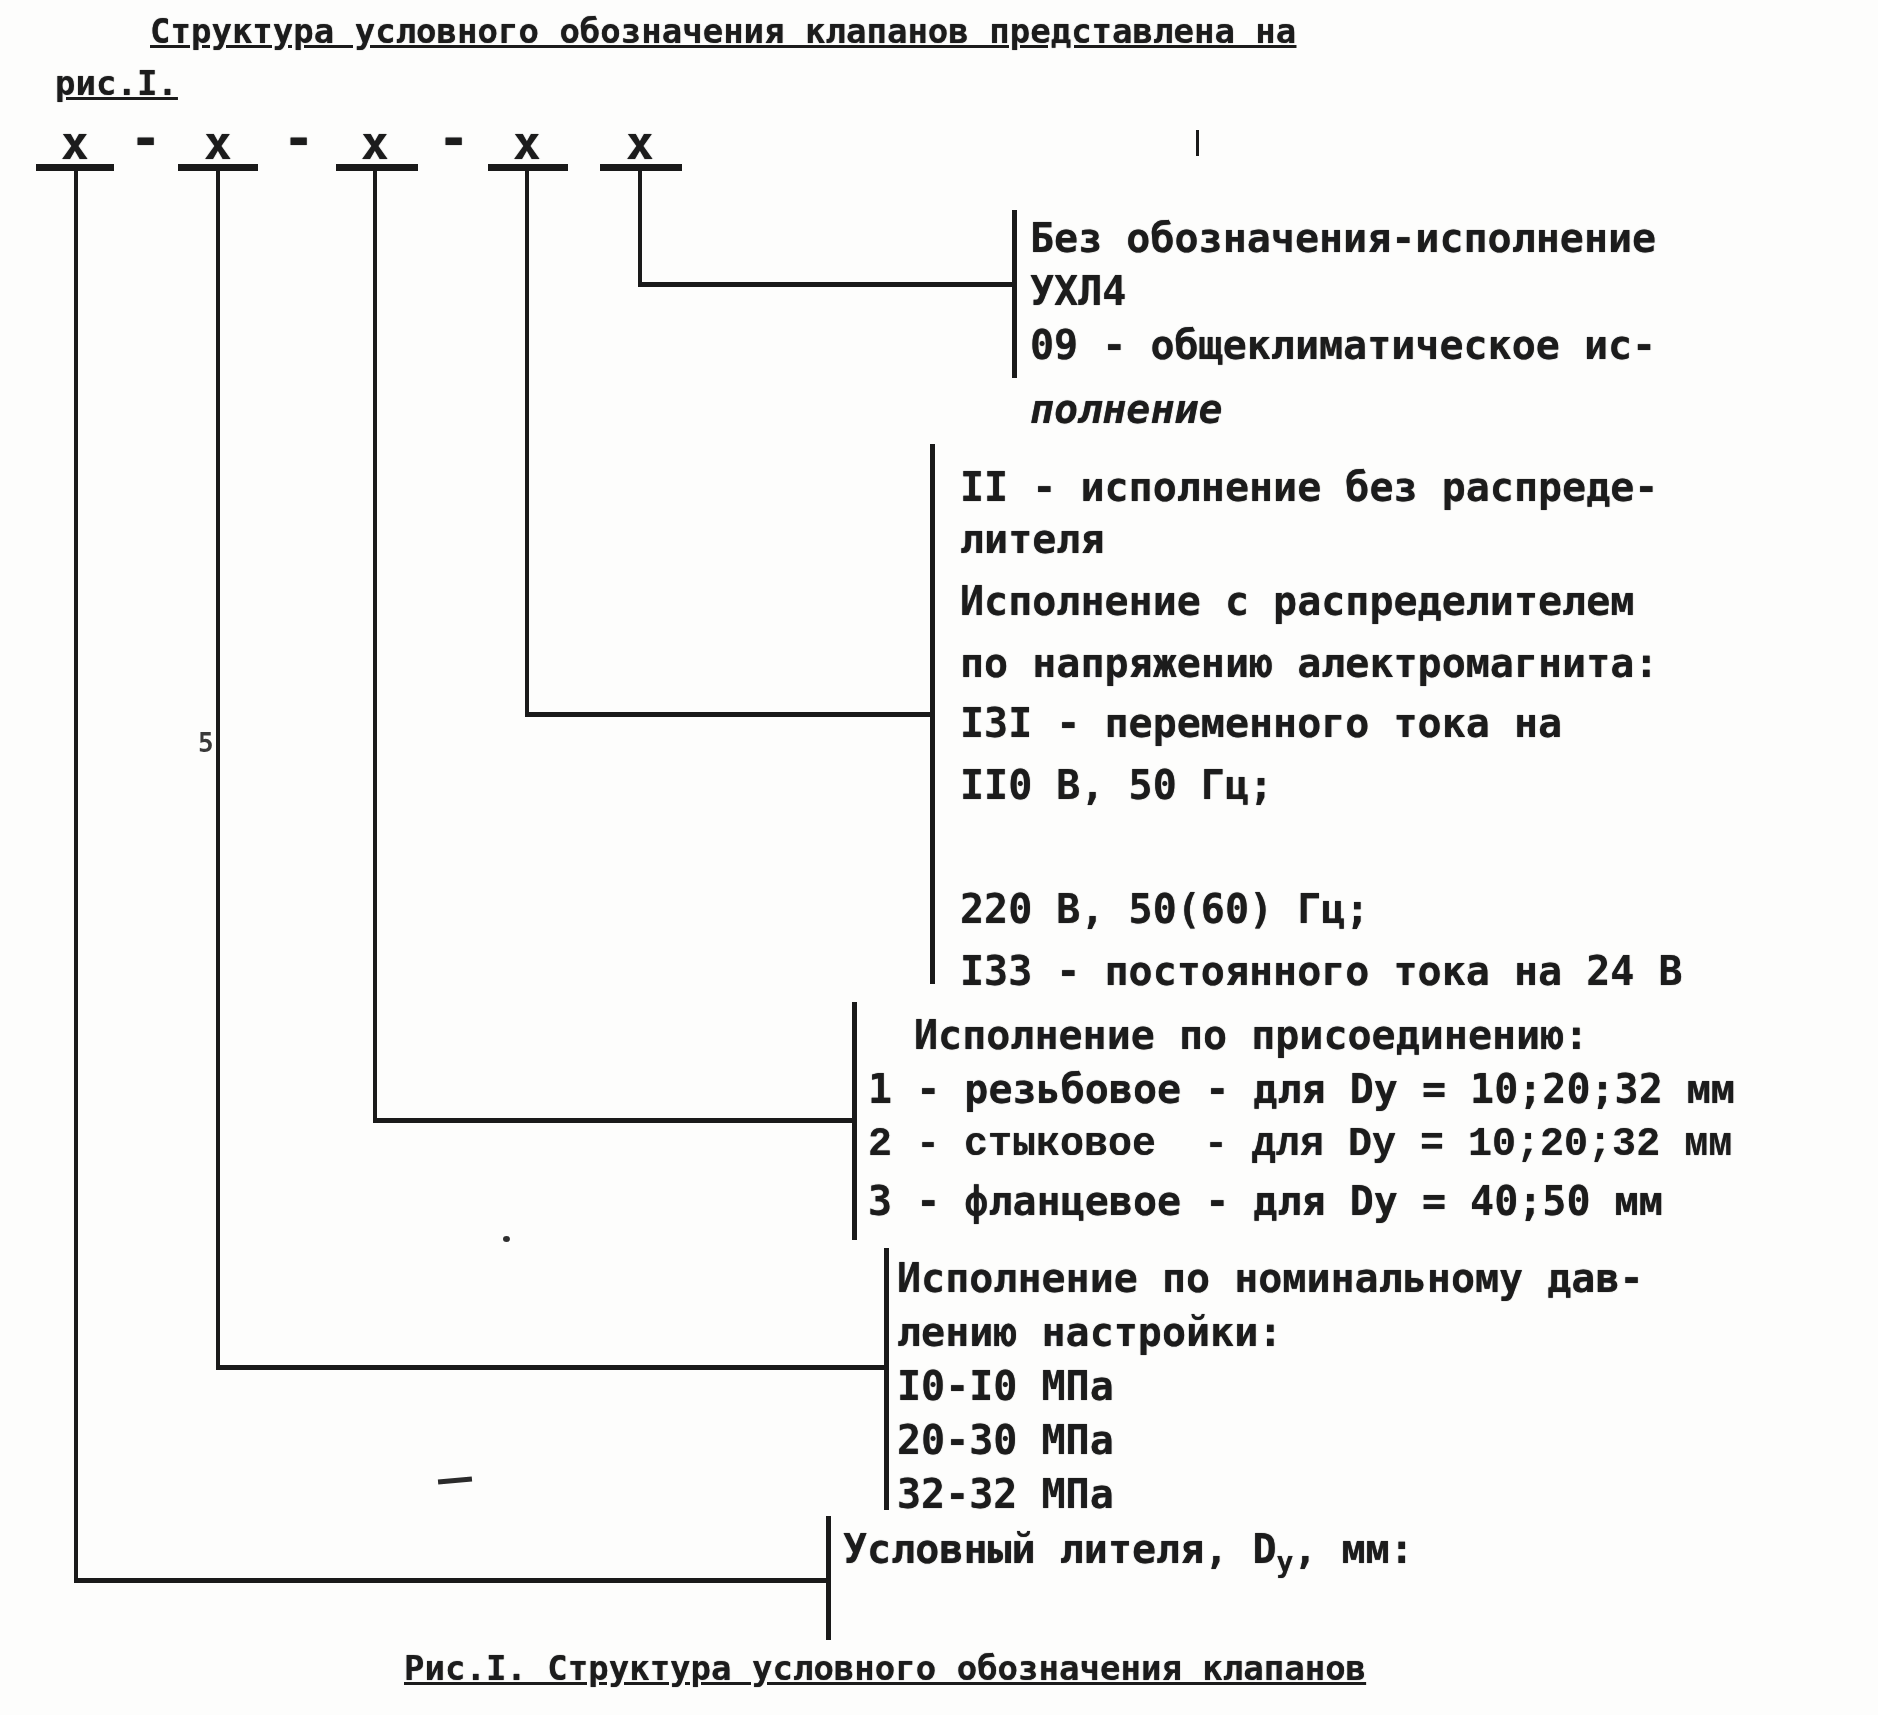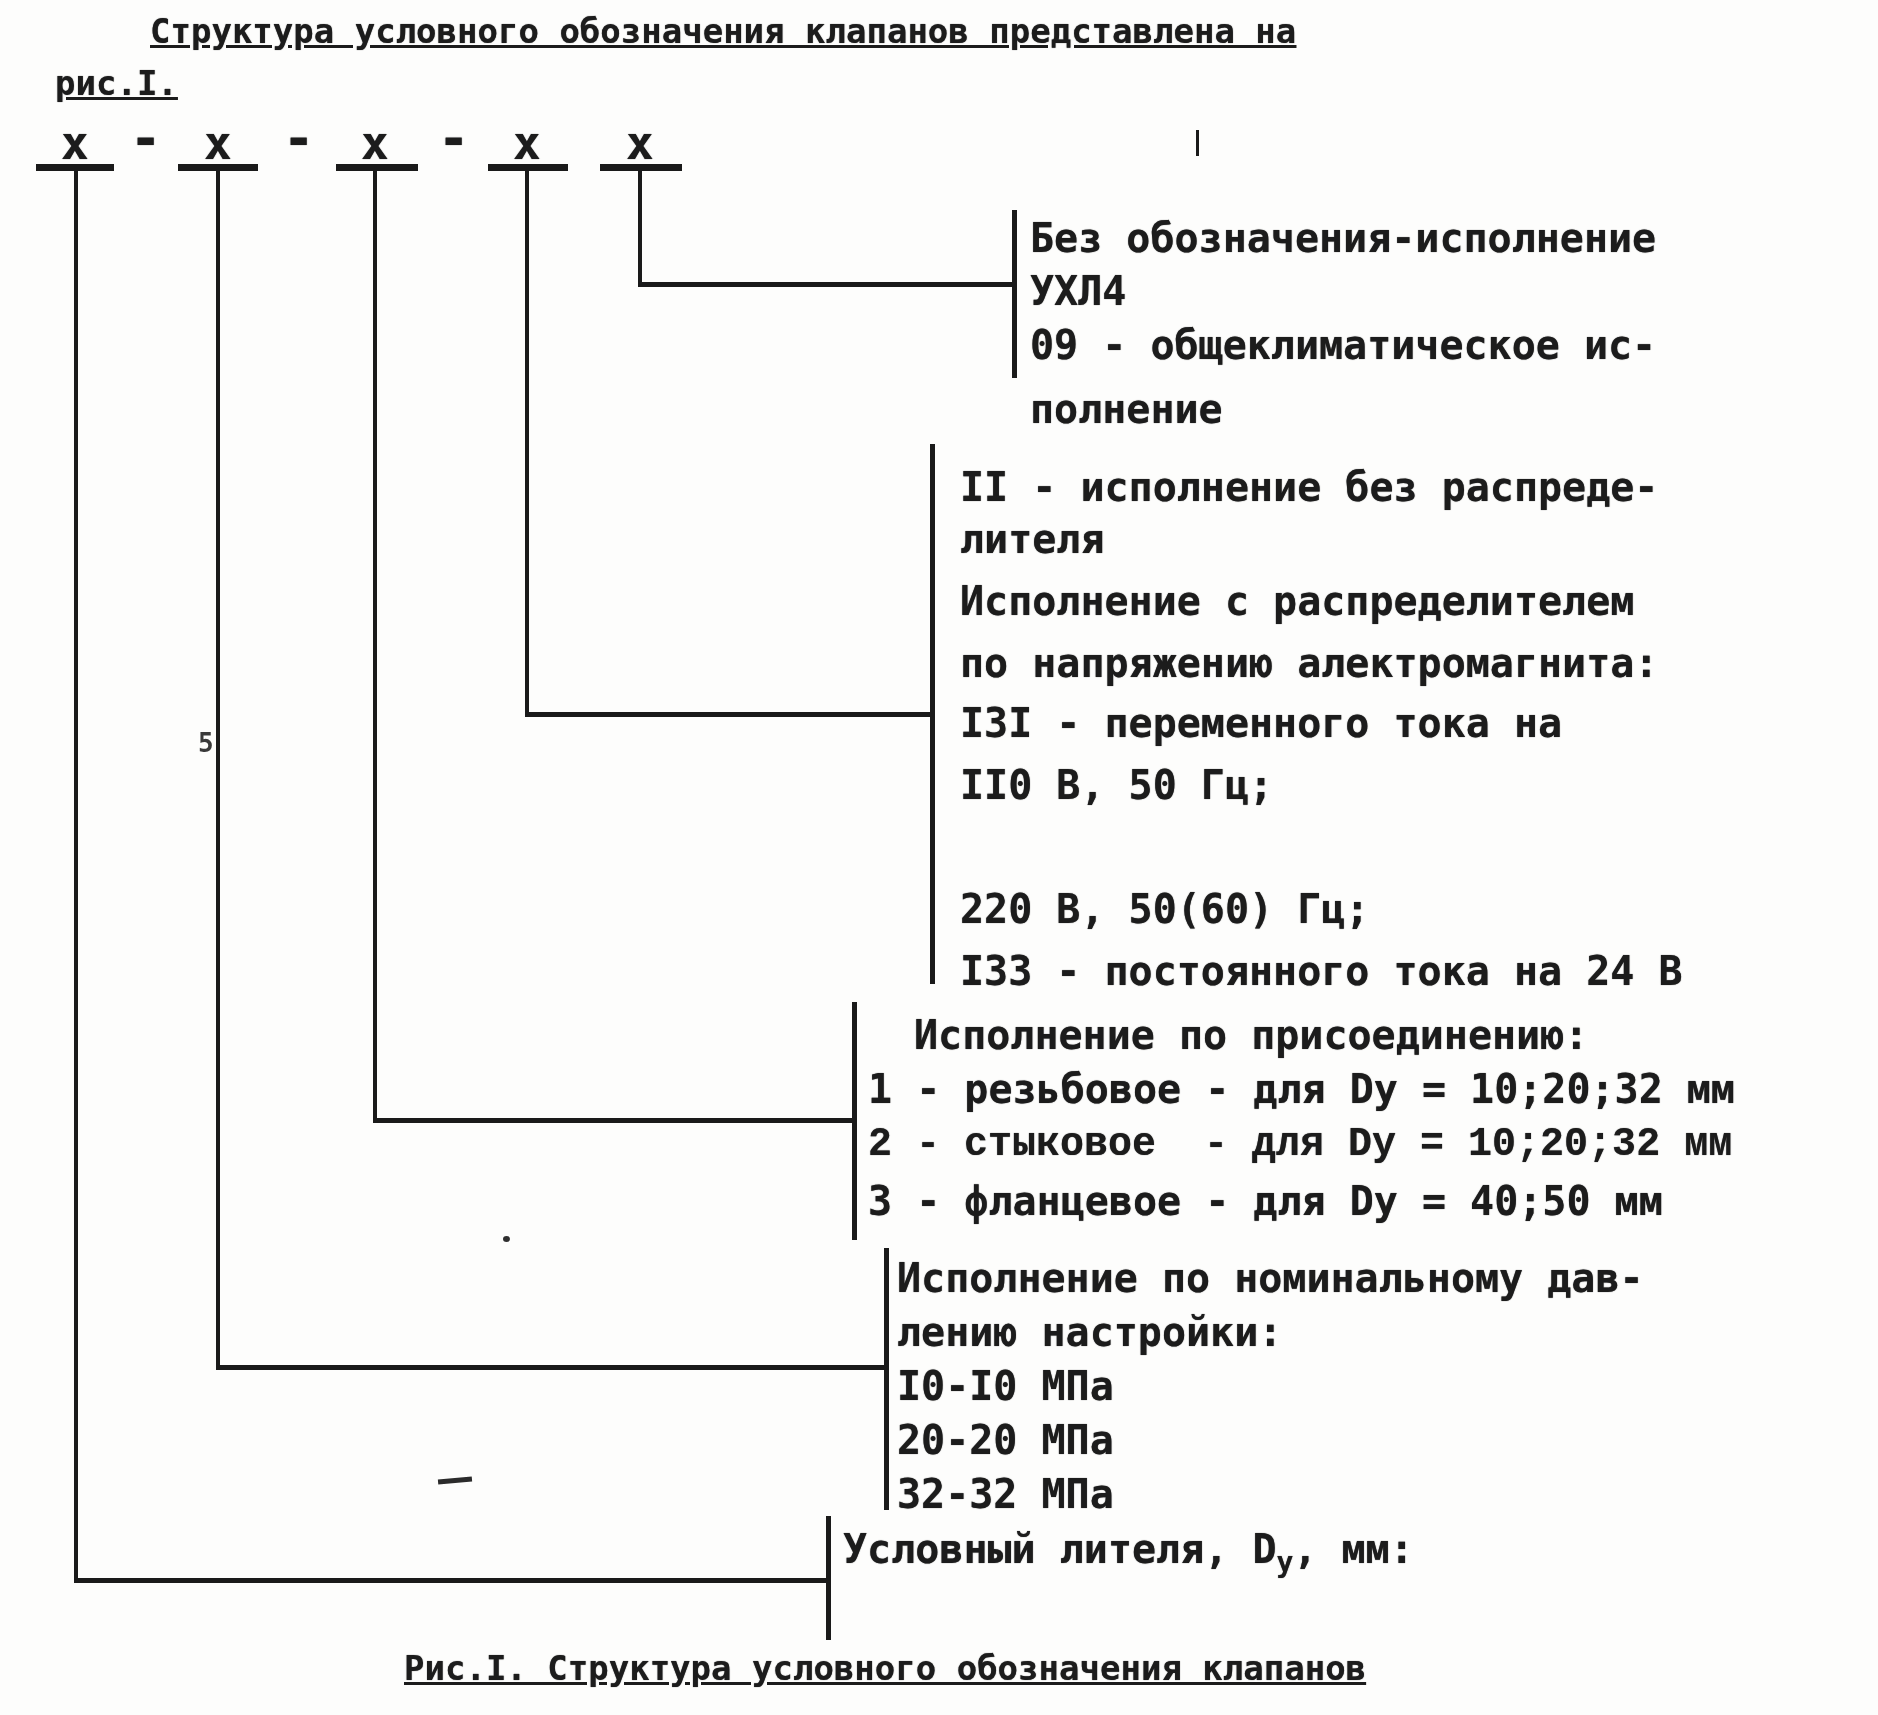"полнение" div.line { font-style: none -> italic }
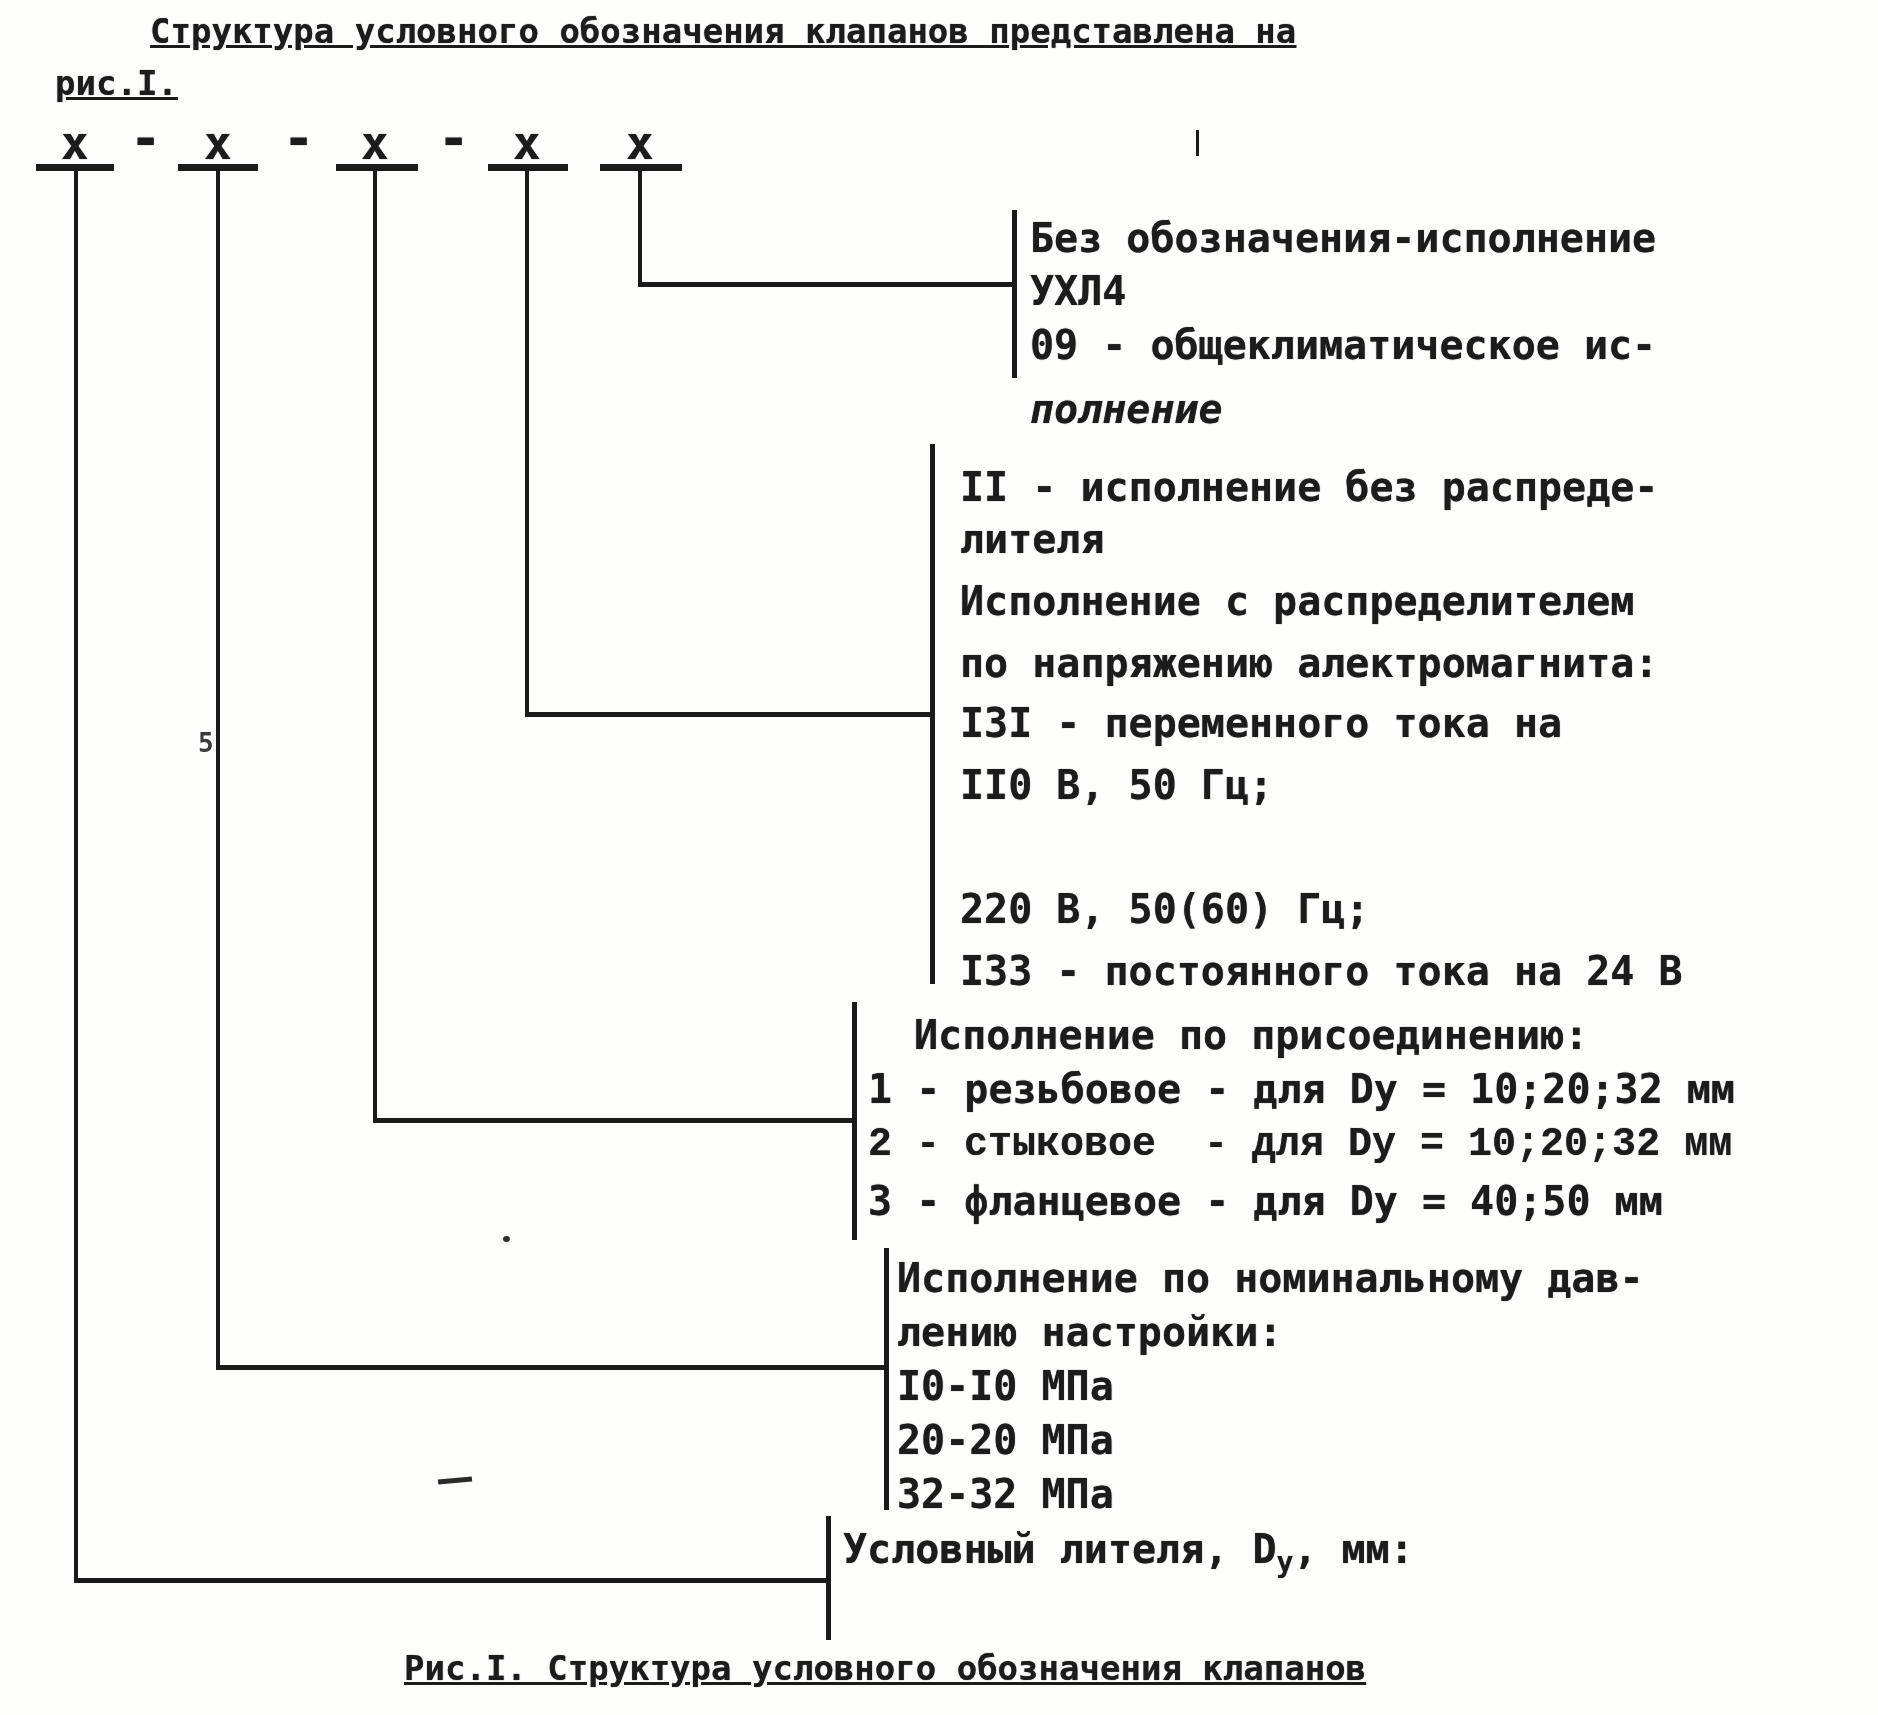"20-20 МПа" div.line { text: 20-20 -> 20-30 }
